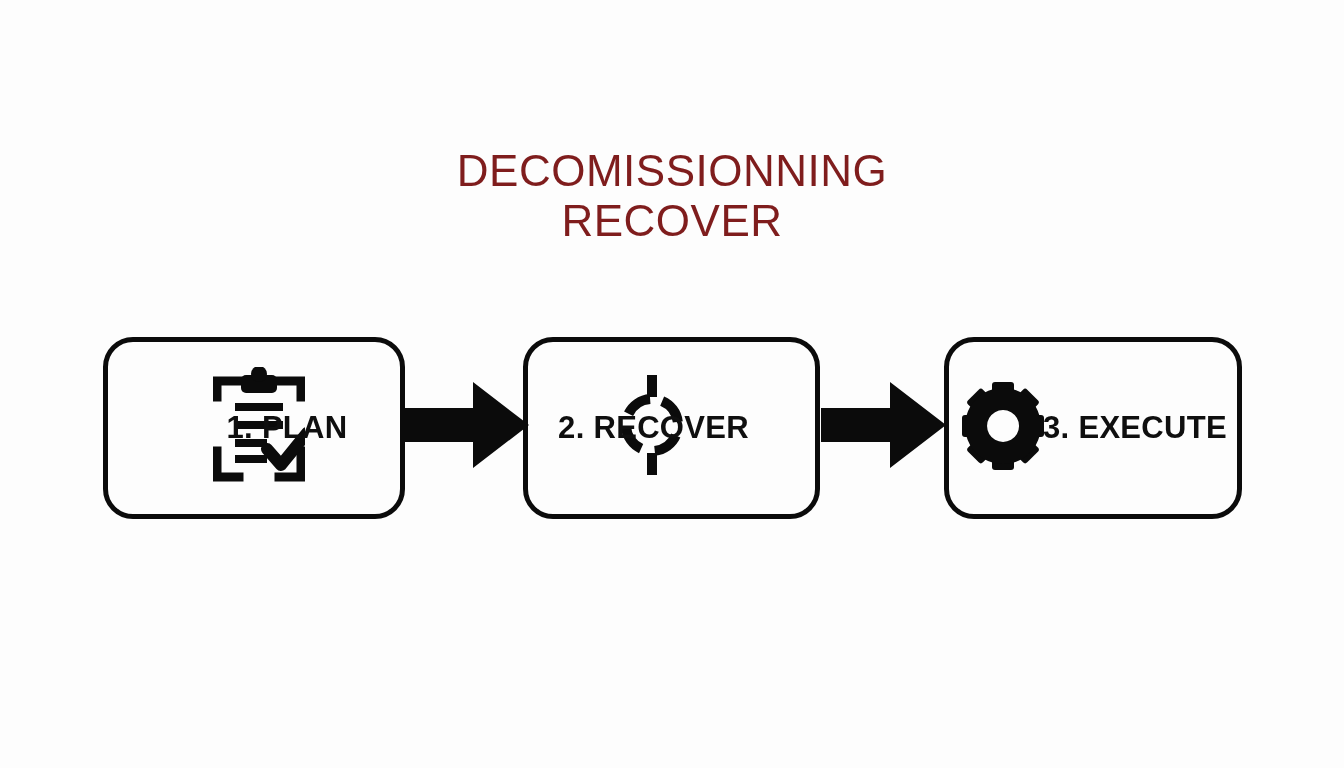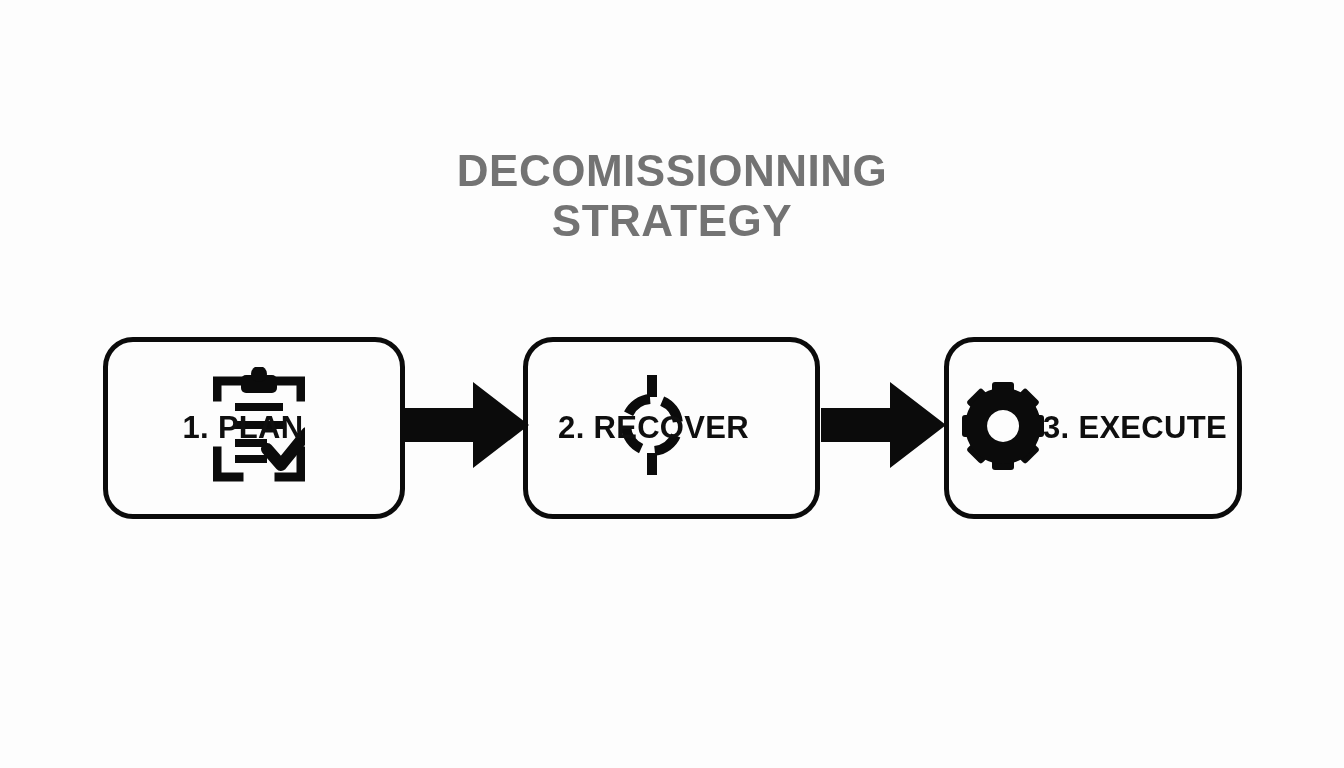"DECOMISSIONNING" .title-line { color: #737373 -> #7f1d1d; font-weight: bold -> normal }
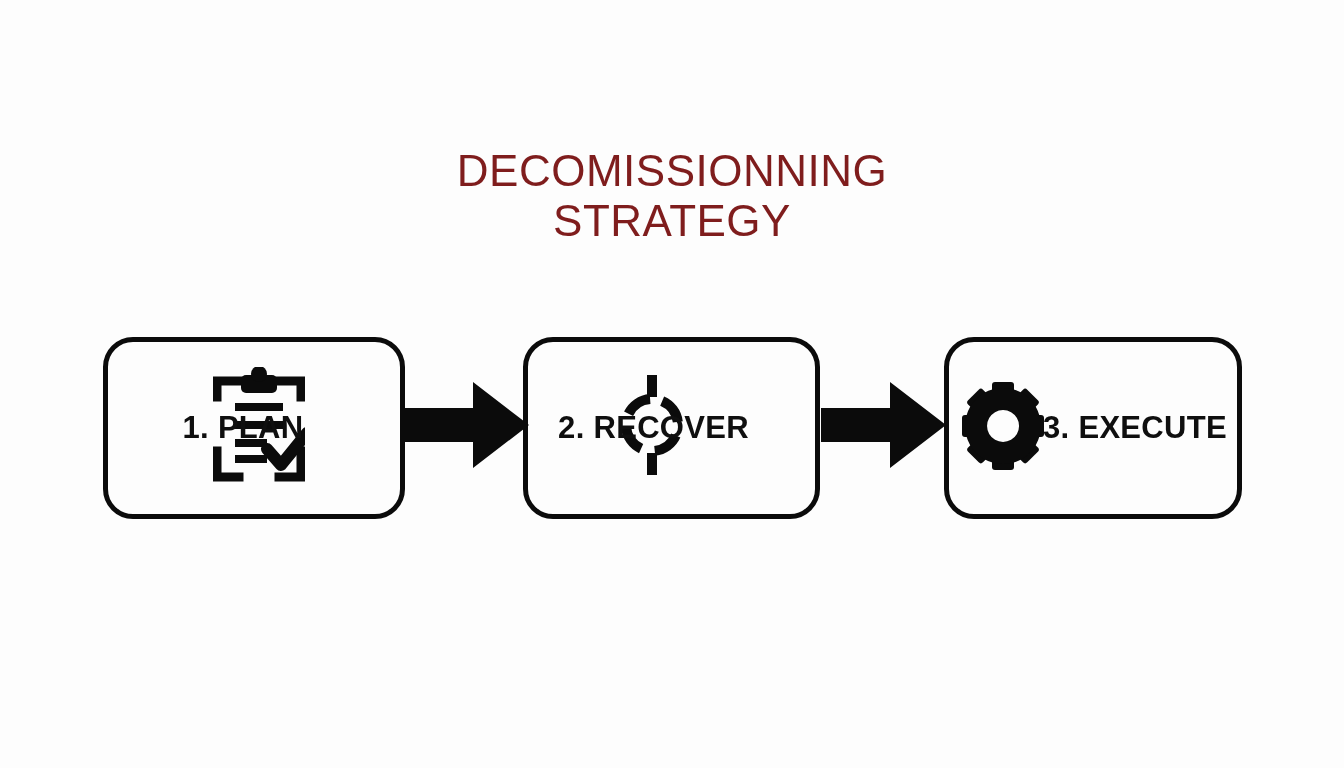"STRATEGY" span.title-line { text: STRATEGY -> RECOVER }
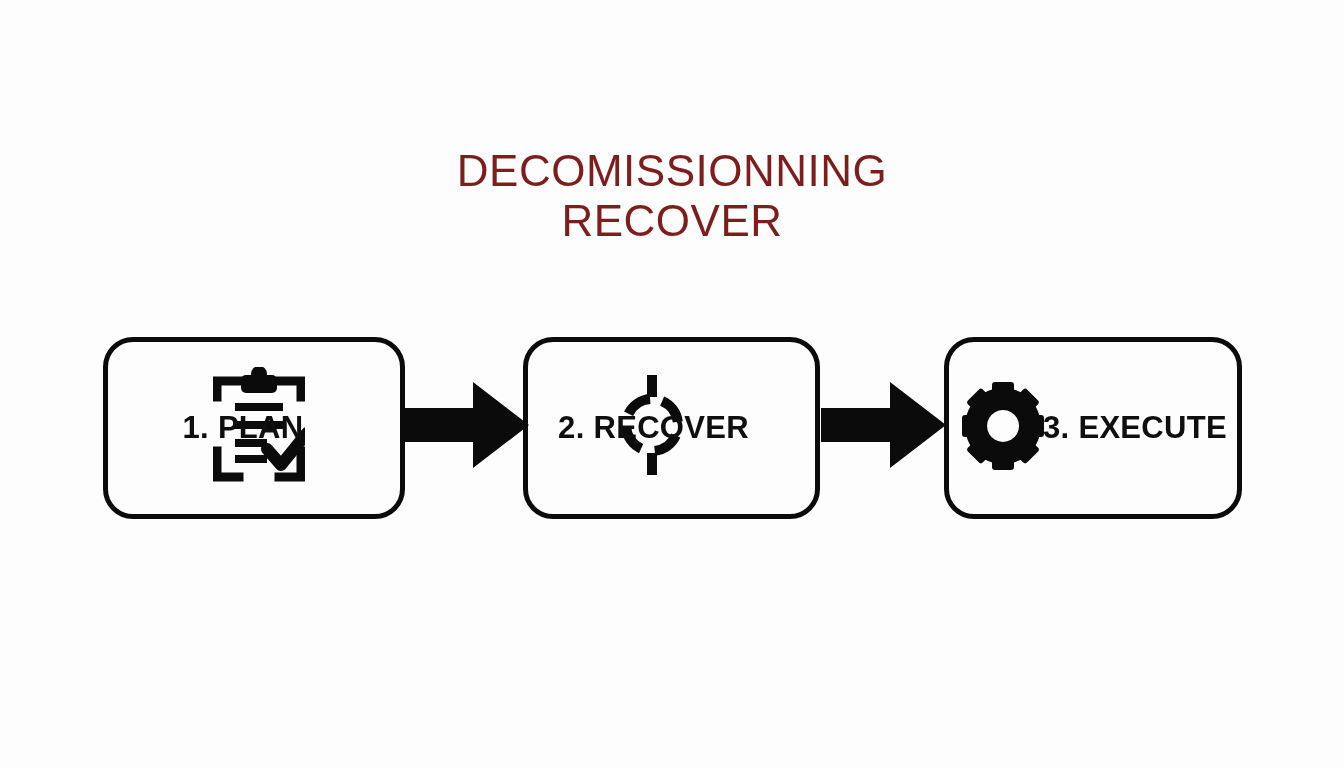"1. PLAN" .c1 { padding-left: none -> 44px }
